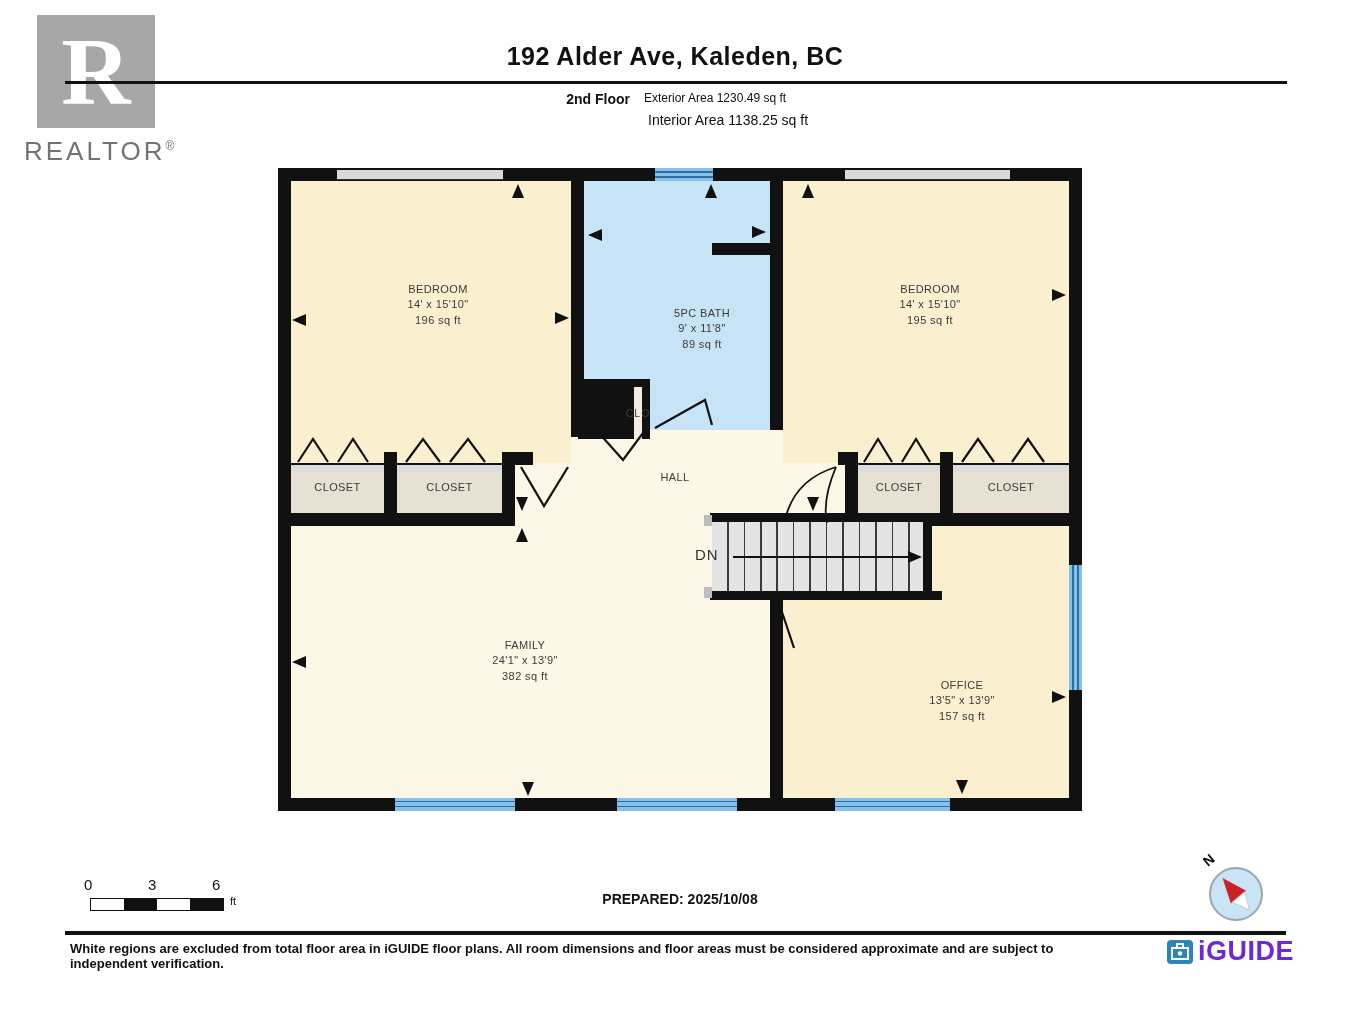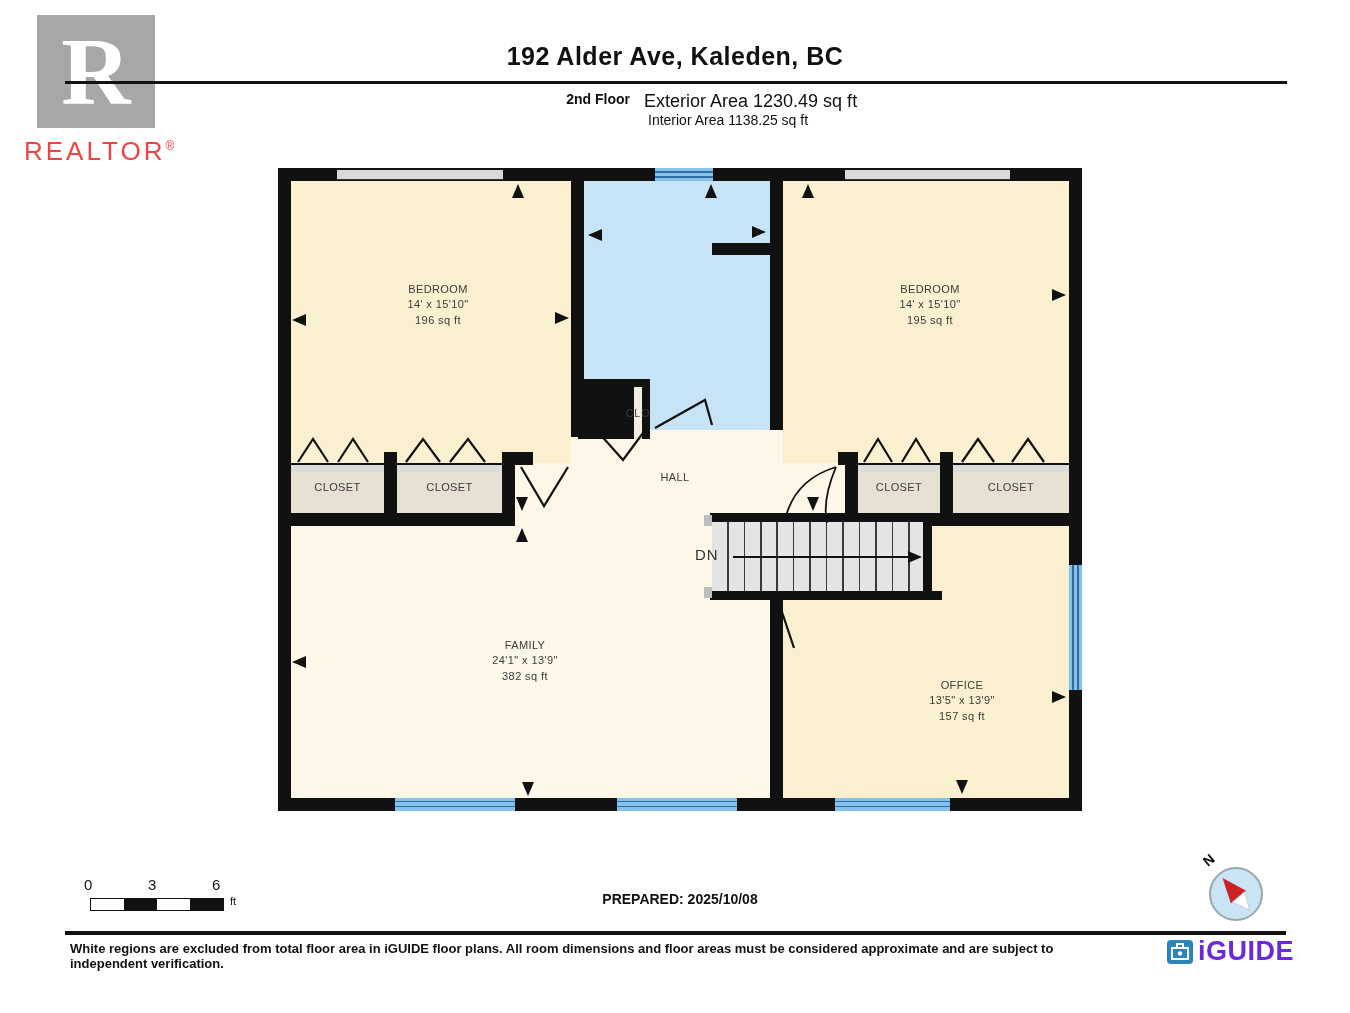"Exterior Area 1230.49 sq ft" .area-line { font-size: 18px -> 12px }
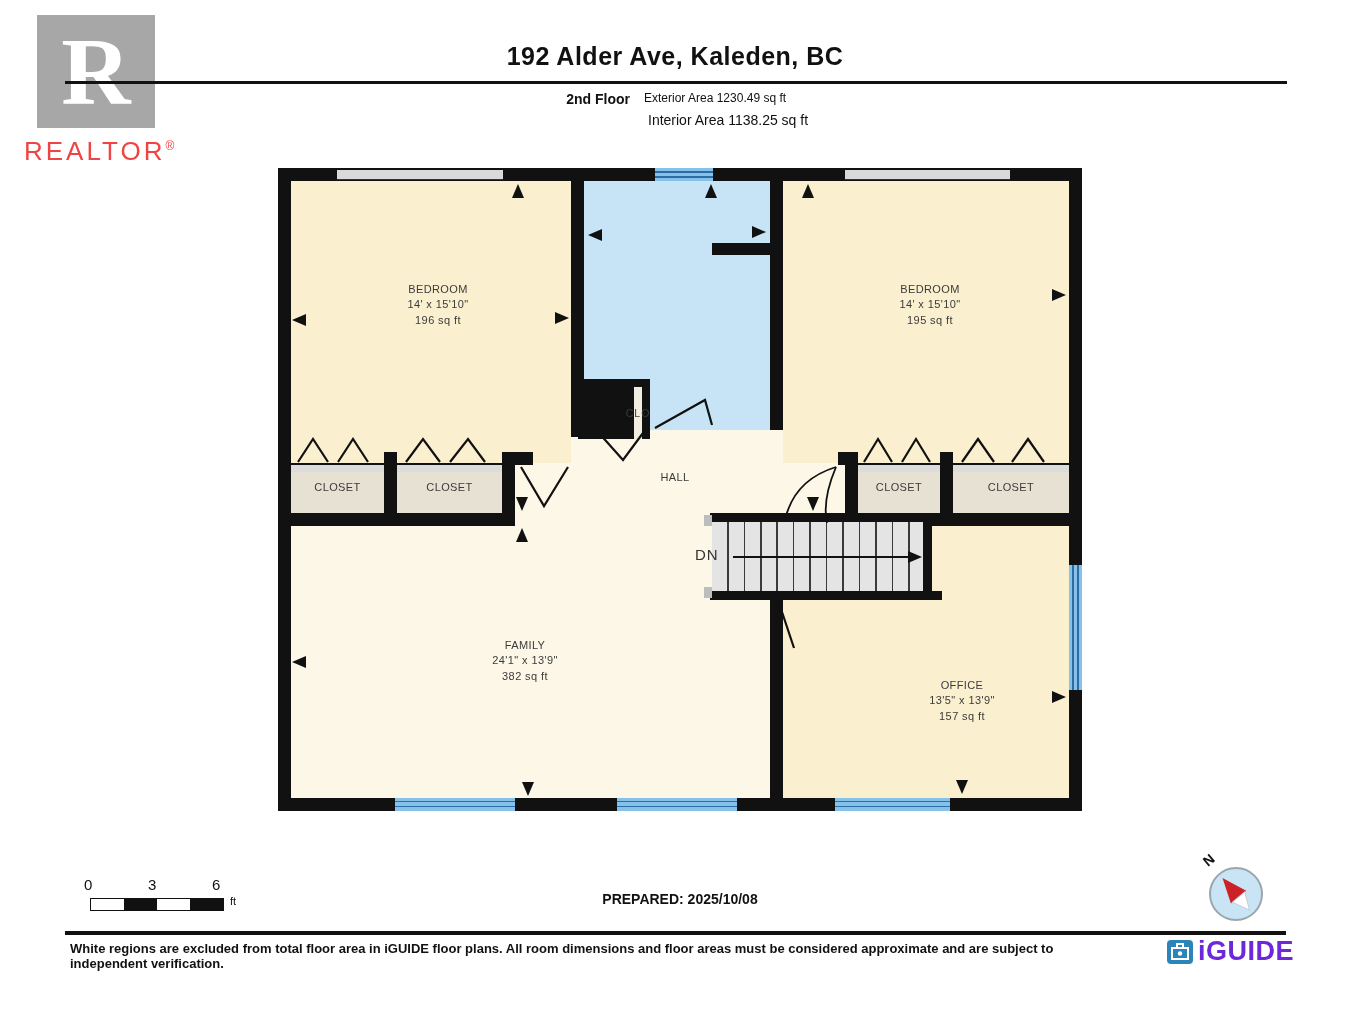"REALTOR®" .realtor-text { color: #ef4444 -> #737373 }
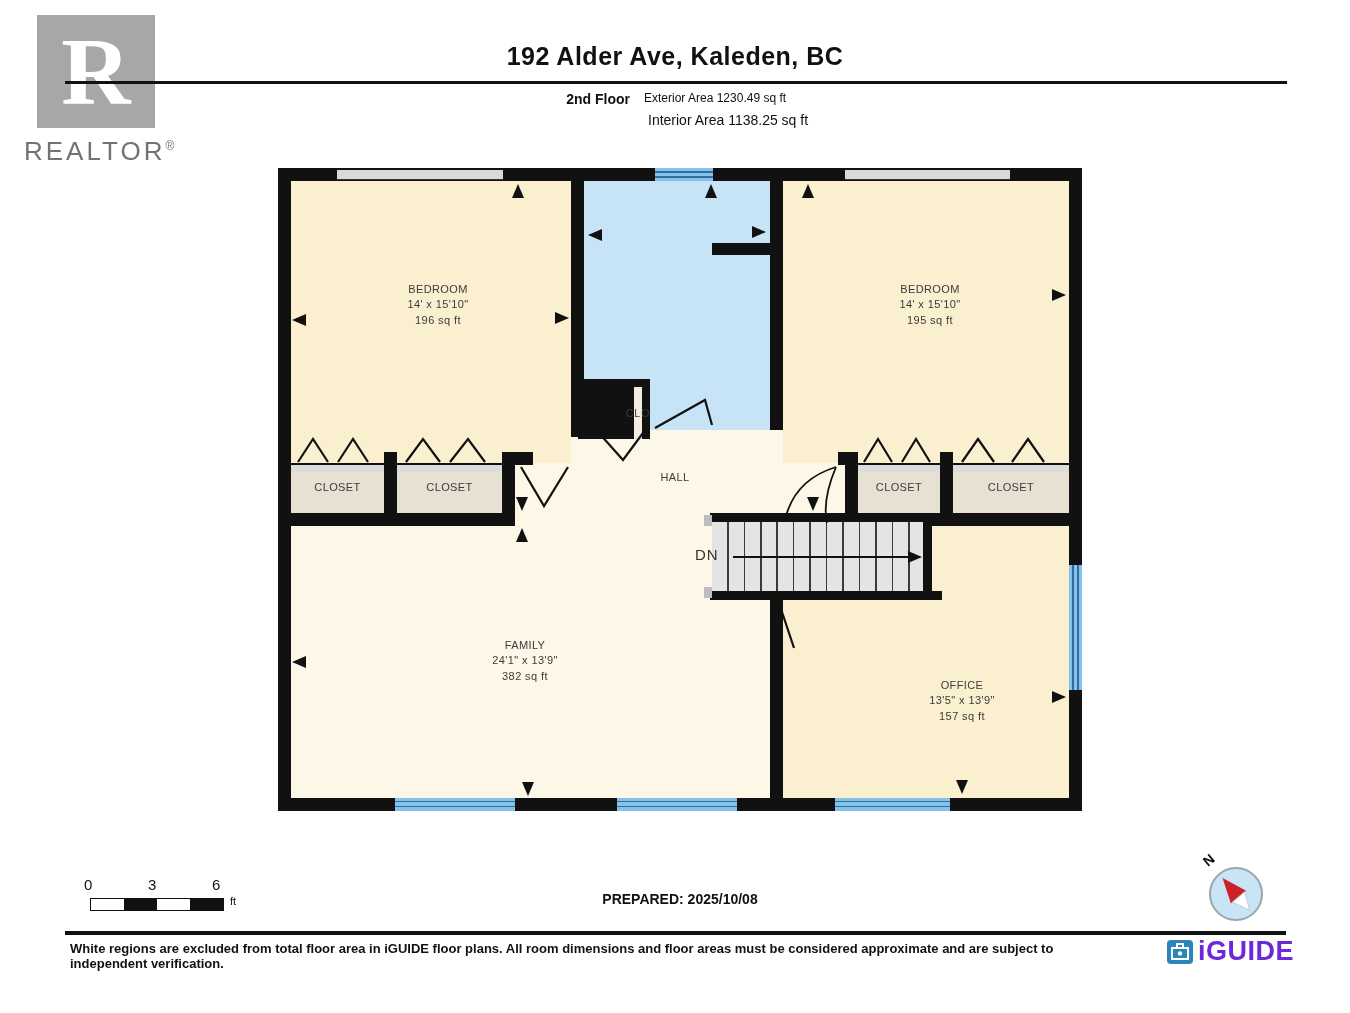"5PC BATH" div.room-label { html: none -> <div> <div>5PC BATH</div> <div>9' x 11'8"</div> <div>89 sq ft</div> </div> }
